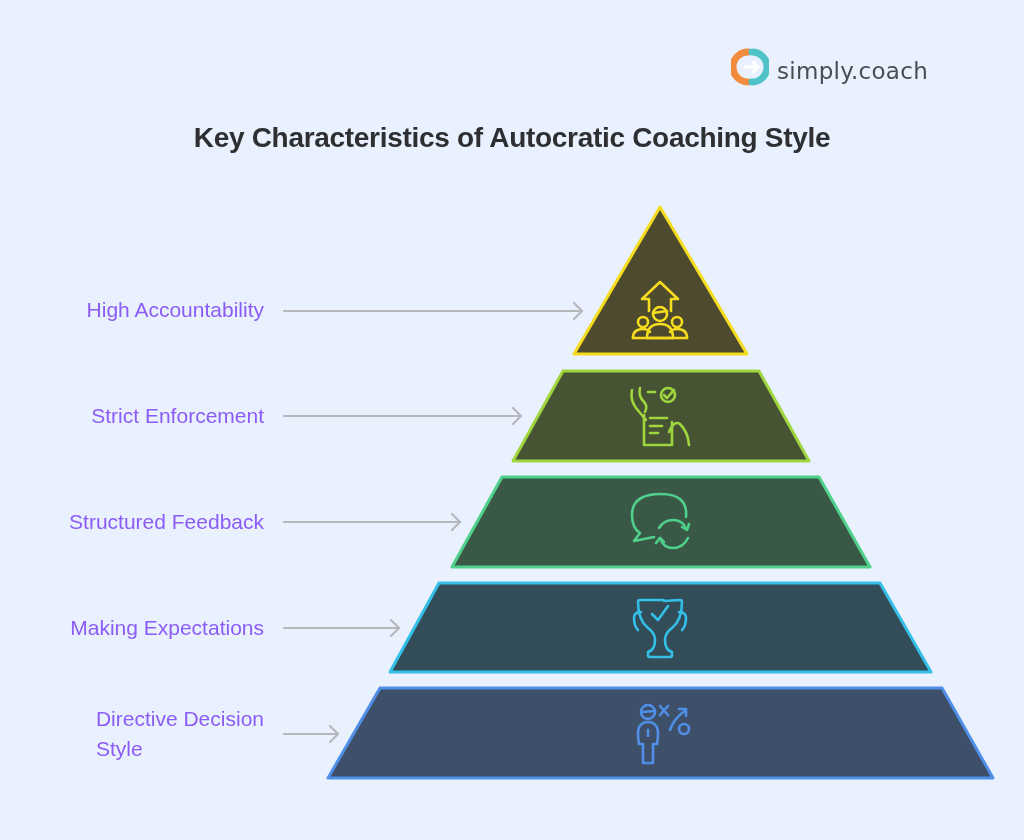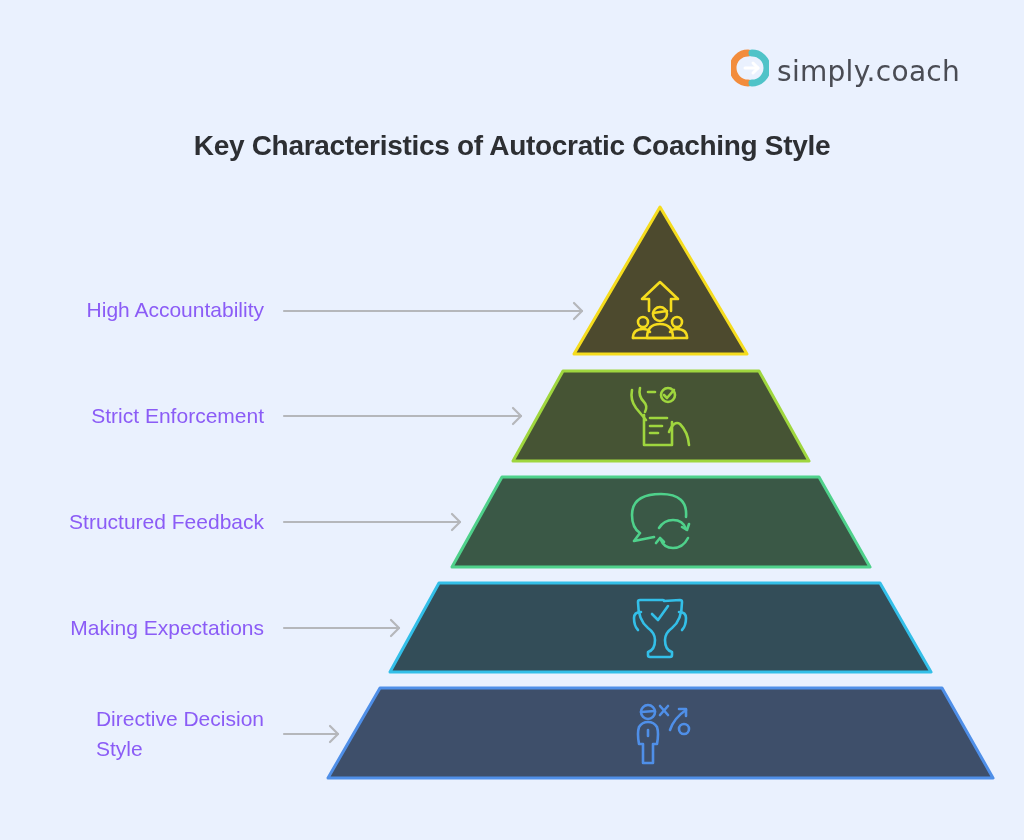"simply.coach" .logo-text { font-size: 28px -> 23px }
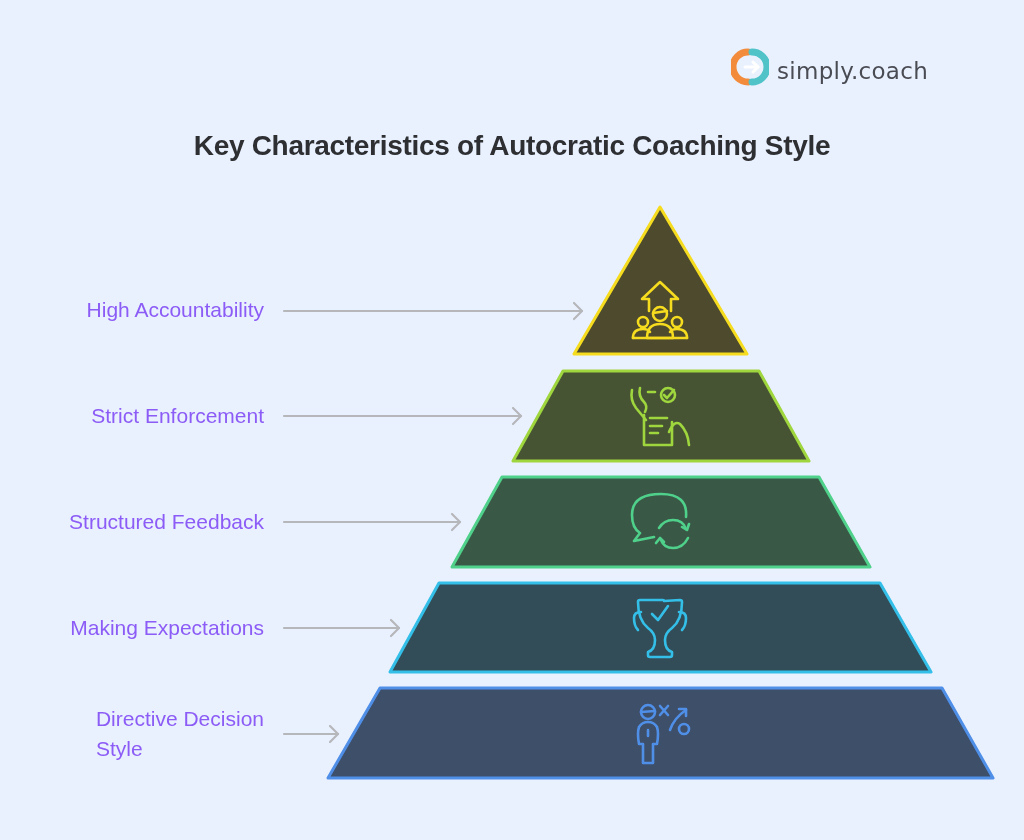"Key Characteristics of Autocratic" .title { top: 130px -> 122px }
